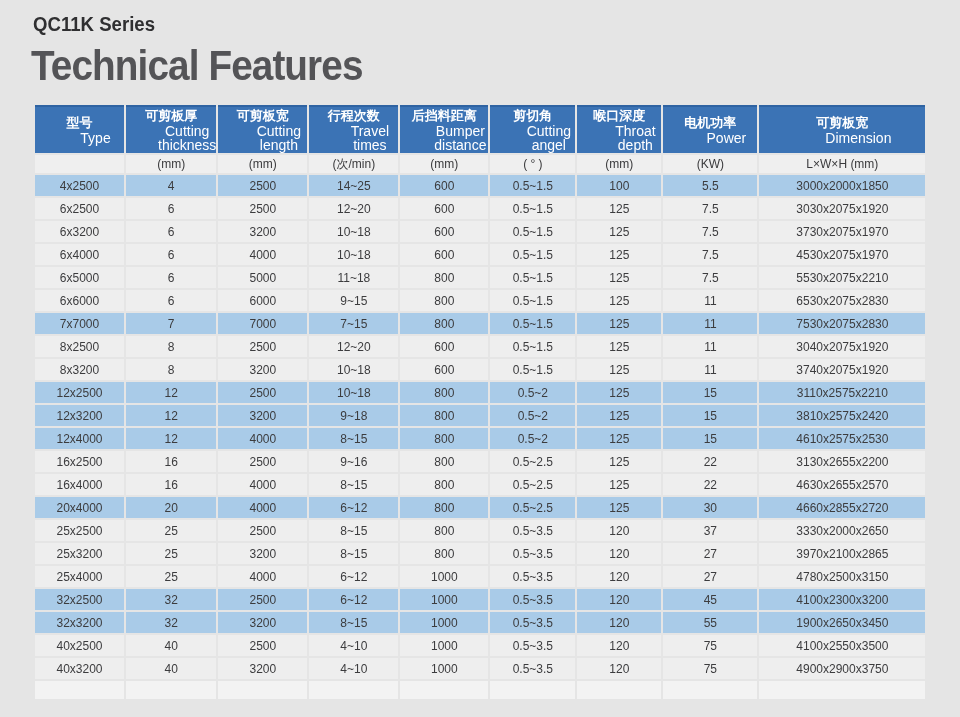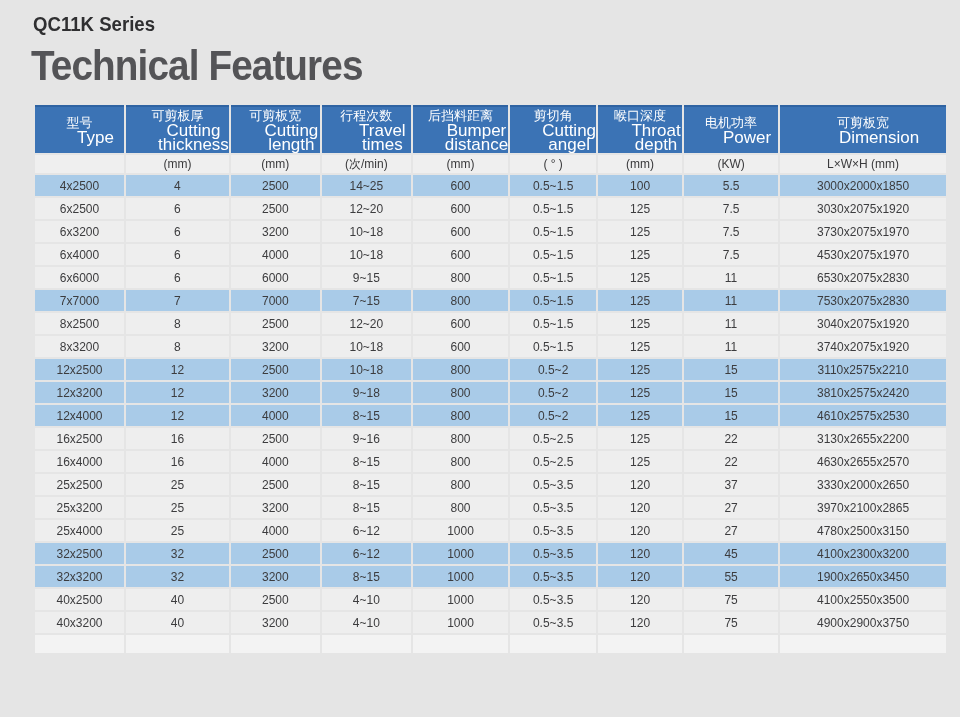"型号" th .zh { font-weight: normal -> bold }
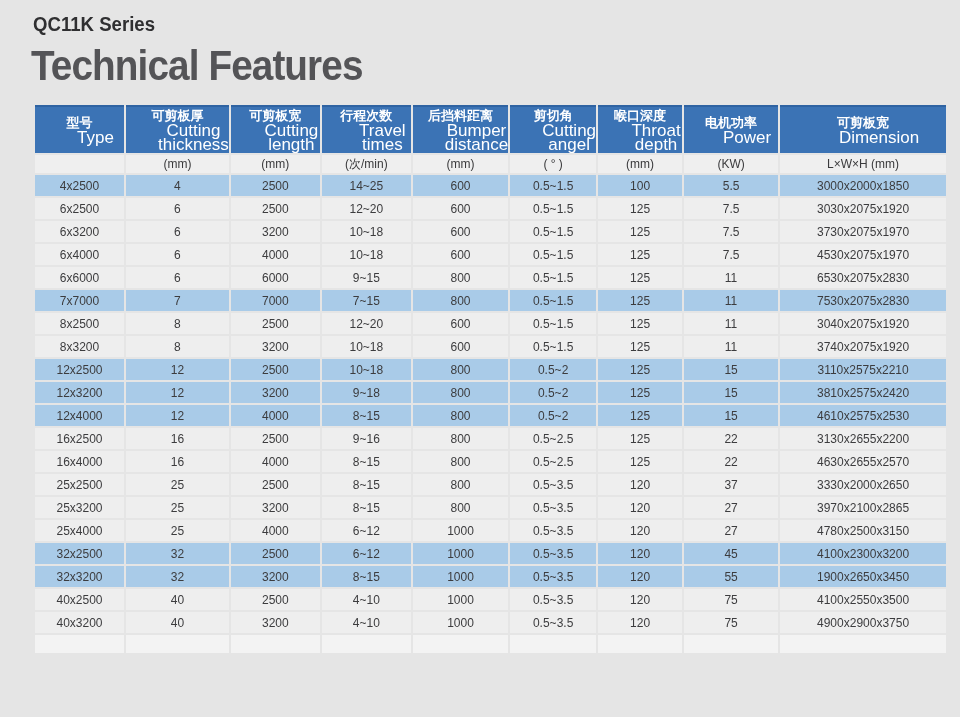"Type" th .en { font-size: 17px -> 14px }
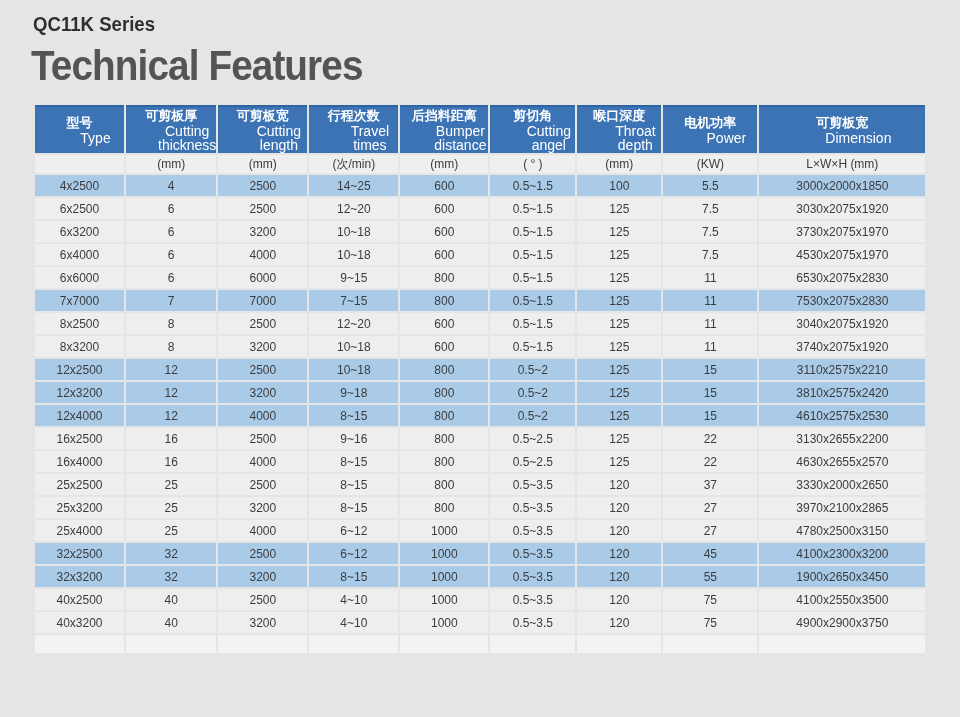"6x5000" tr { html: none -> <tr> <td>6x5000</td> <td>6</td> <td>5000</td> <td>11~18</td> <td>800</td> <td>0.5~1.5</td> <td>125</td> <td>7.5</td> <td>5530x2075x2210</td> </tr> }
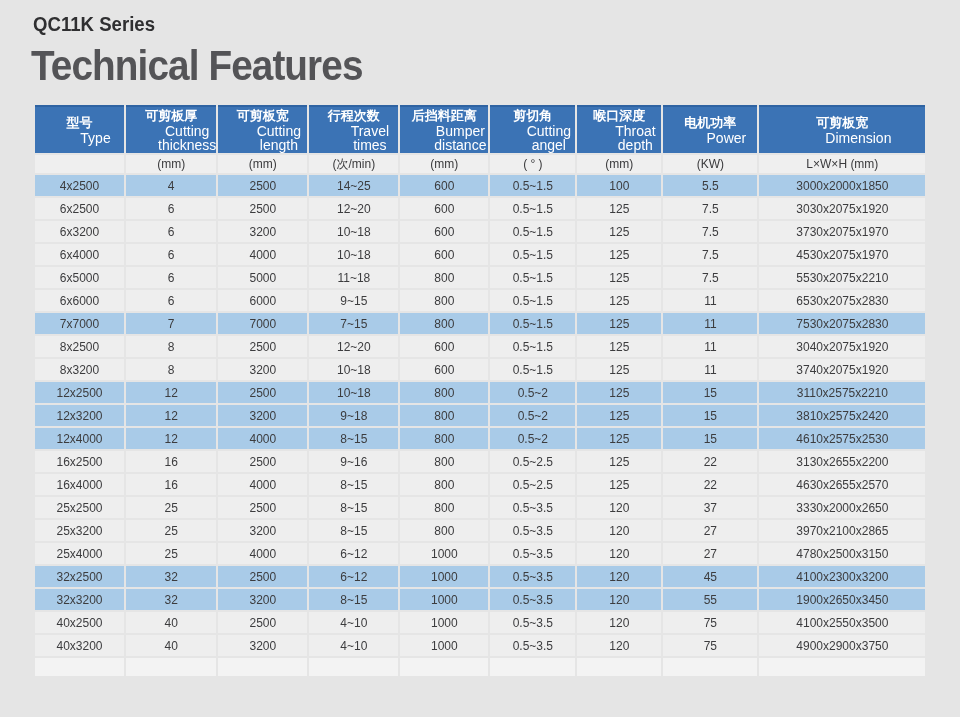"20x4000" tr.hl { html: none -> <tr> <td>20x4000</td> <td>20</td> <td>4000</td> <td>6~12</td> <td>800</td> <td>0.5~2.5</td> <td>125</td> <td>30</td> <td>4660x2855x2720</td> </tr> }
